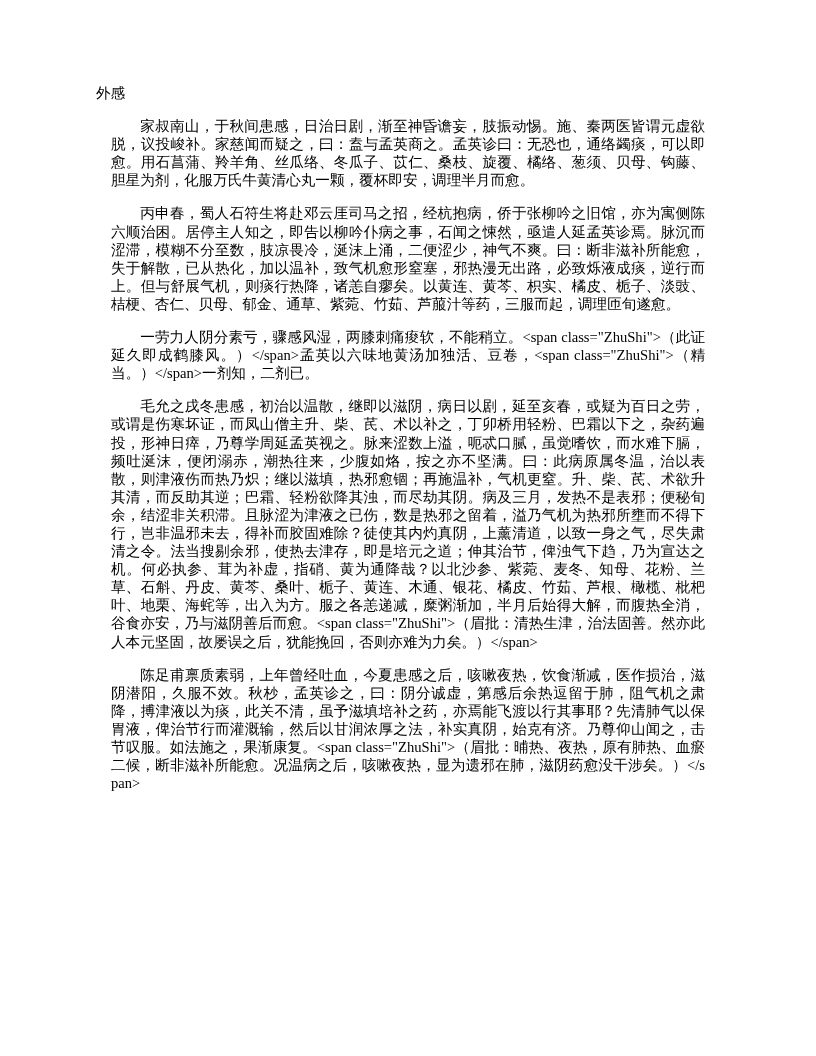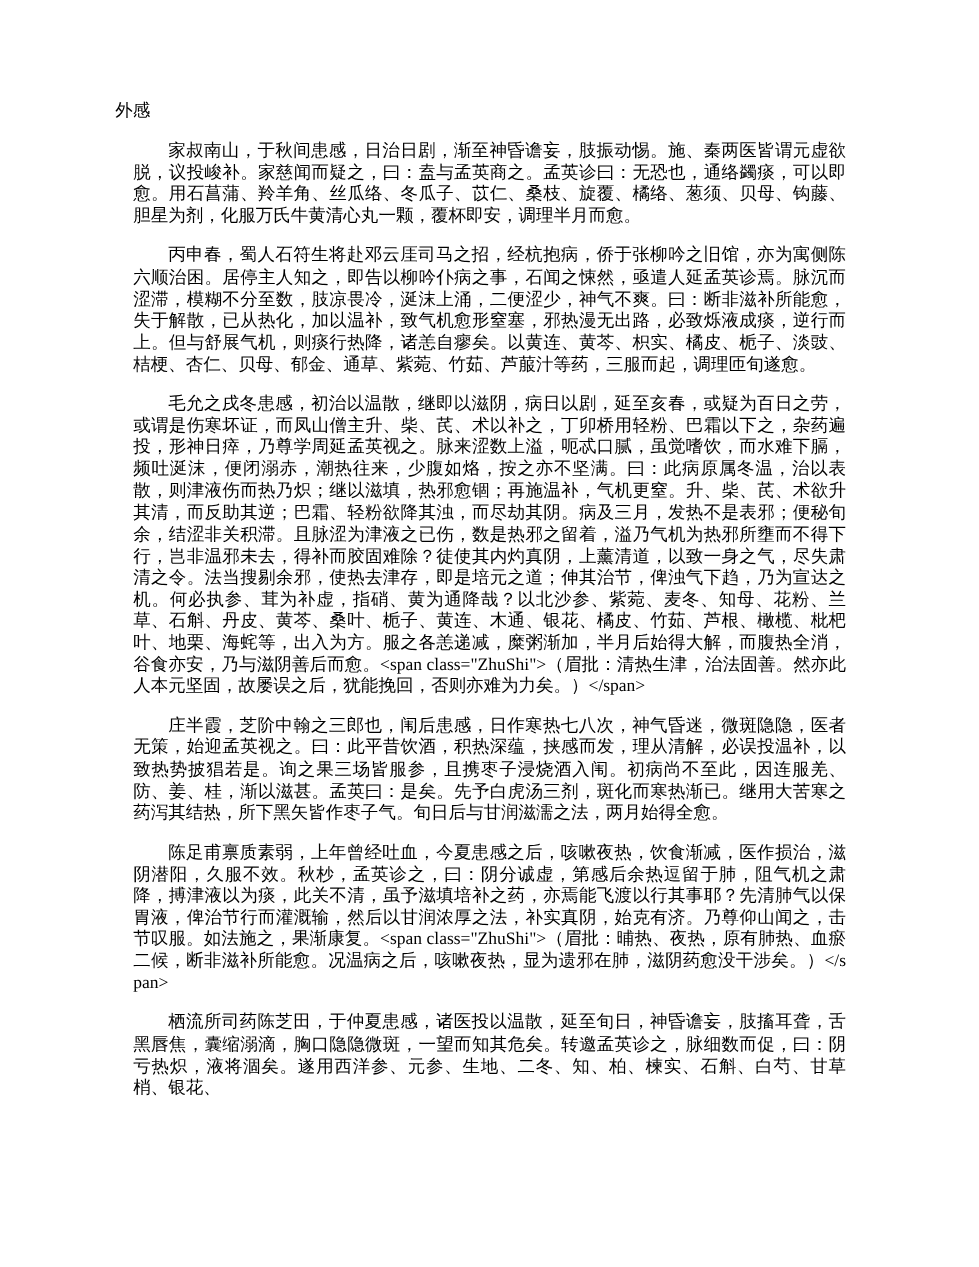"一劳力人阴分素亏，骤感风湿，两膝刺痛痠软，不能稍立。<span" p.para { html: none -> <p>一劳力人阴分素亏，骤感风湿，两膝刺痛痠软，不能稍立。&lt;span class="ZhuShi"&gt;（此证延久即成鹤膝风。）&lt;/span&gt;孟英以六味地黄汤加独活、豆卷，&lt;span class="ZhuShi"&gt;（精当。）&lt;/span&gt;一剂知，二剂已。</p> }
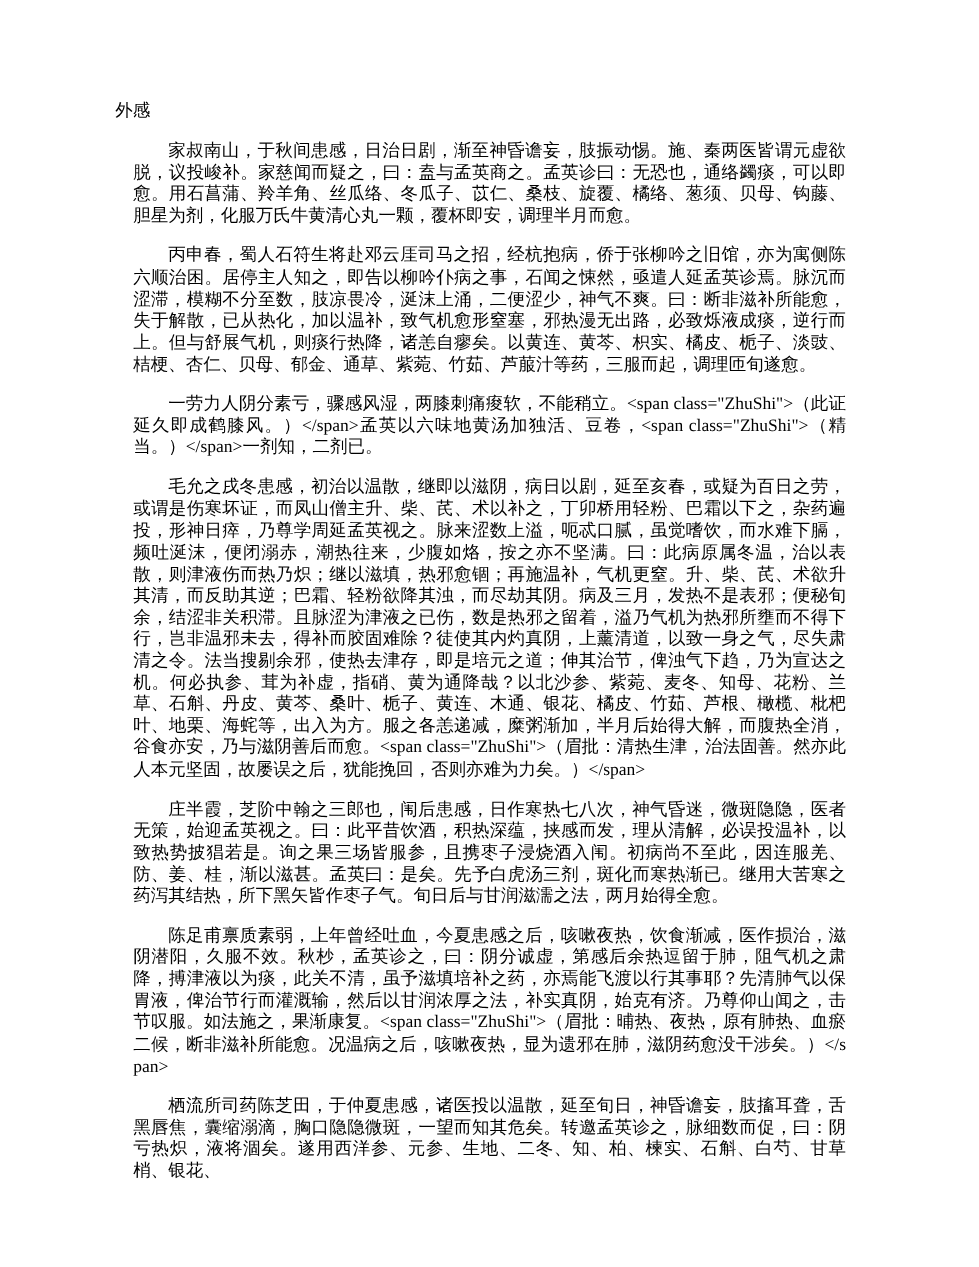"庄半霞，芝阶中翰之三郎也，闱后患感，日作寒热七八次，神气昏迷，微斑隐隐，医者无策" p.para { html: <p>庄半霞，芝阶中翰之三郎也，闱后患感，日作寒热七八次，神气昏迷，微斑隐隐，医者无策，始迎孟英视之。曰：此平昔饮酒，积热深蕴，挟感而发，理从清解，必误投温补，以致热势披猖若是。询之果三场皆服参，且携枣子浸烧酒入闱。初病尚不至此，因连服羌、防、姜、桂，渐以滋甚。孟英曰：是矣。先予白虎汤三剂，斑化而寒热渐已。继用大苦寒之药泻其结热，所下黑矢皆作枣子气。旬日后与甘润滋濡之法，两月始得全愈。</p> -> none }
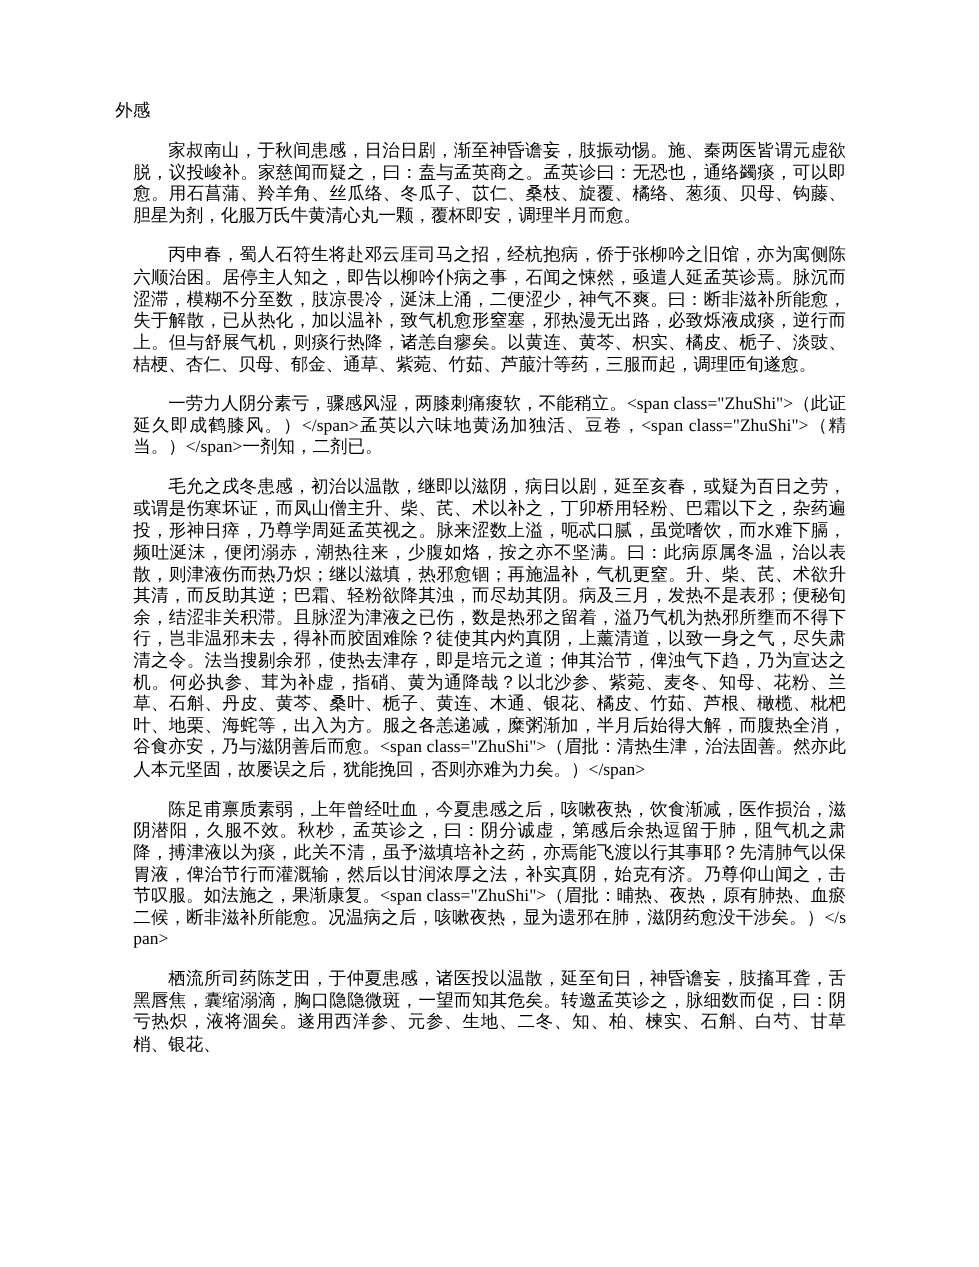"栖流所司药陈芝田，于仲夏患感，诸医投以温散，延至旬日，神昏谵妄，肢搐耳聋，舌黑唇" p.para { html: <p>栖流所司药陈芝田，于仲夏患感，诸医投以温散，延至旬日，神昏谵妄，肢搐耳聋，舌黑唇焦，囊缩溺滴，胸口隐隐微斑，一望而知其危矣。转邀孟英诊之，脉细数而促，曰：阴亏热炽，液将涸矣。遂用西洋参、元参、生地、二冬、知、柏、楝实、石斛、白芍、甘草梢、银花、</p> -> none }
